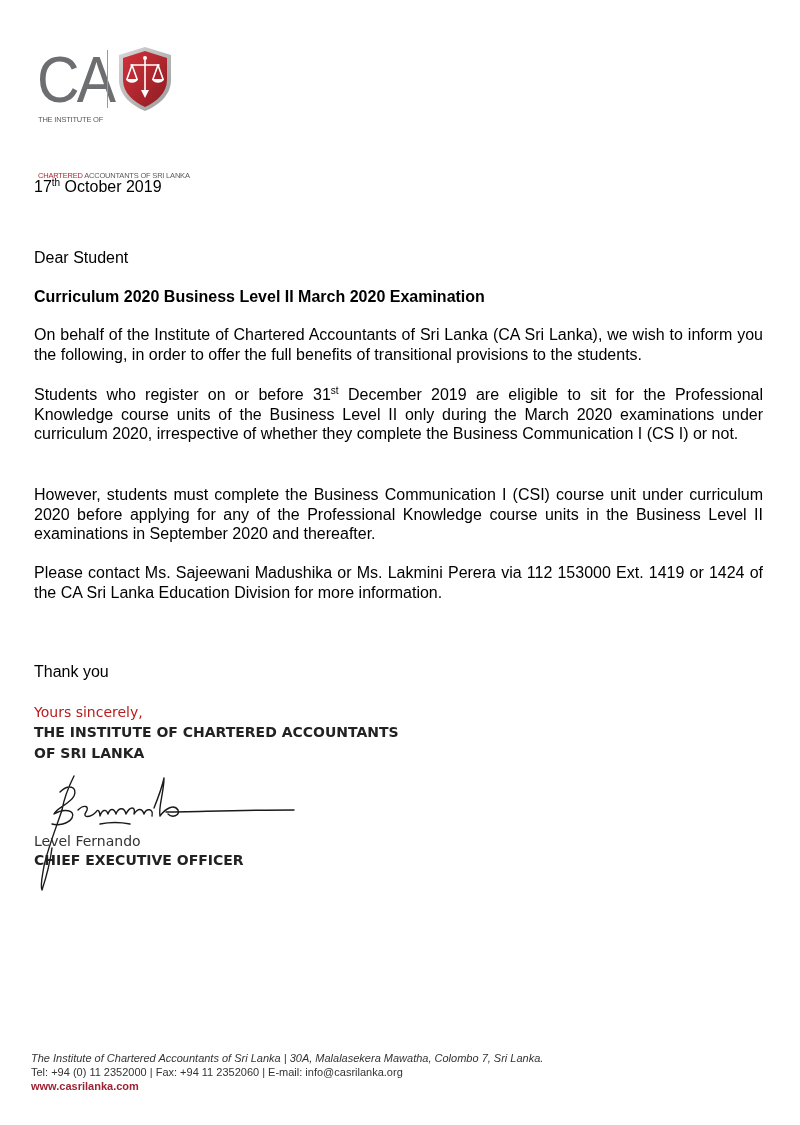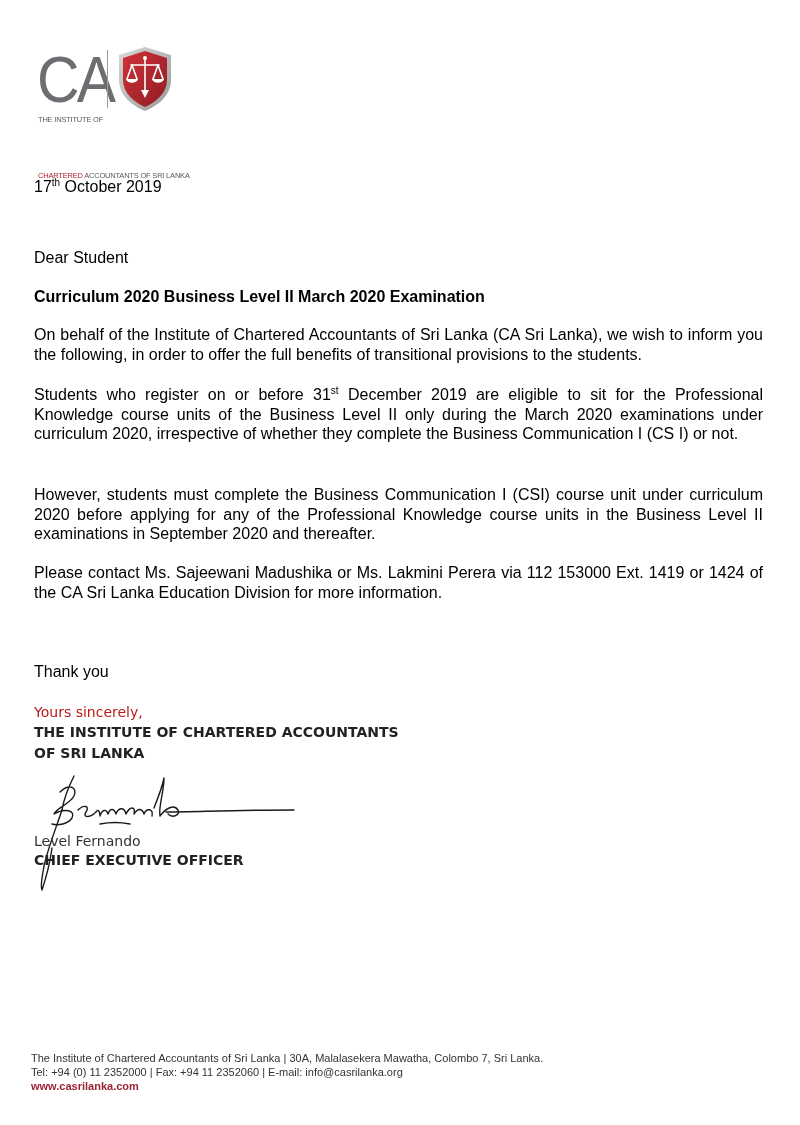"The Institute of Chartered Accountants of" .f1 { font-style: none -> italic }
